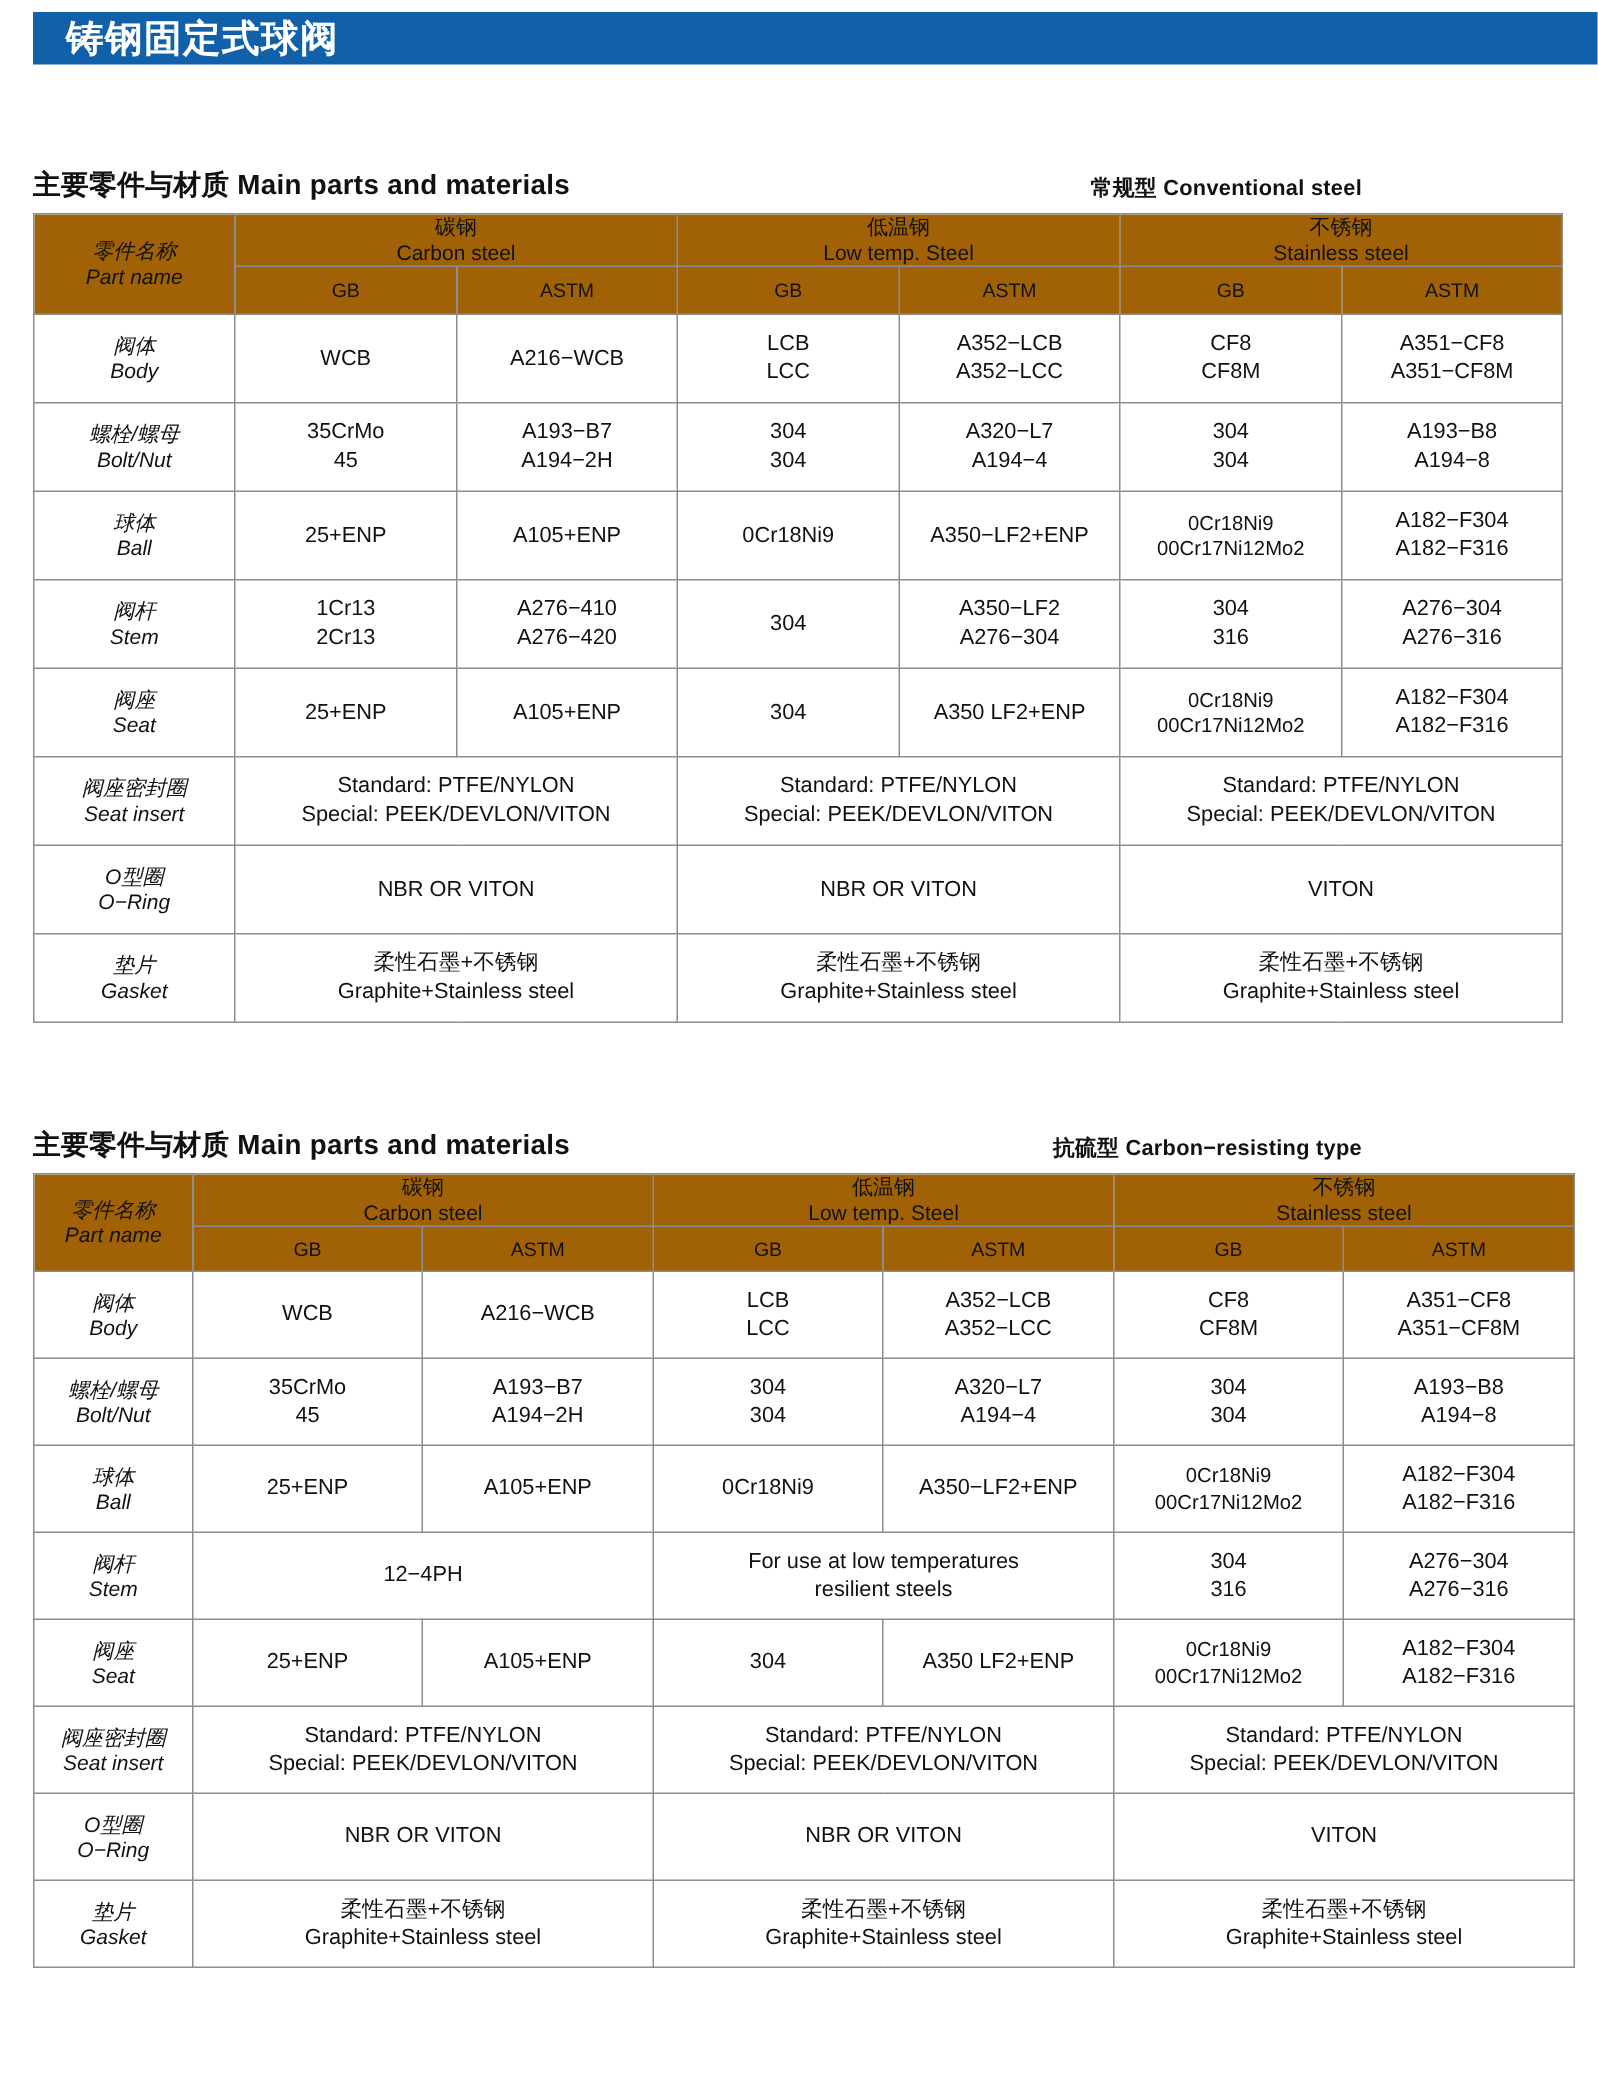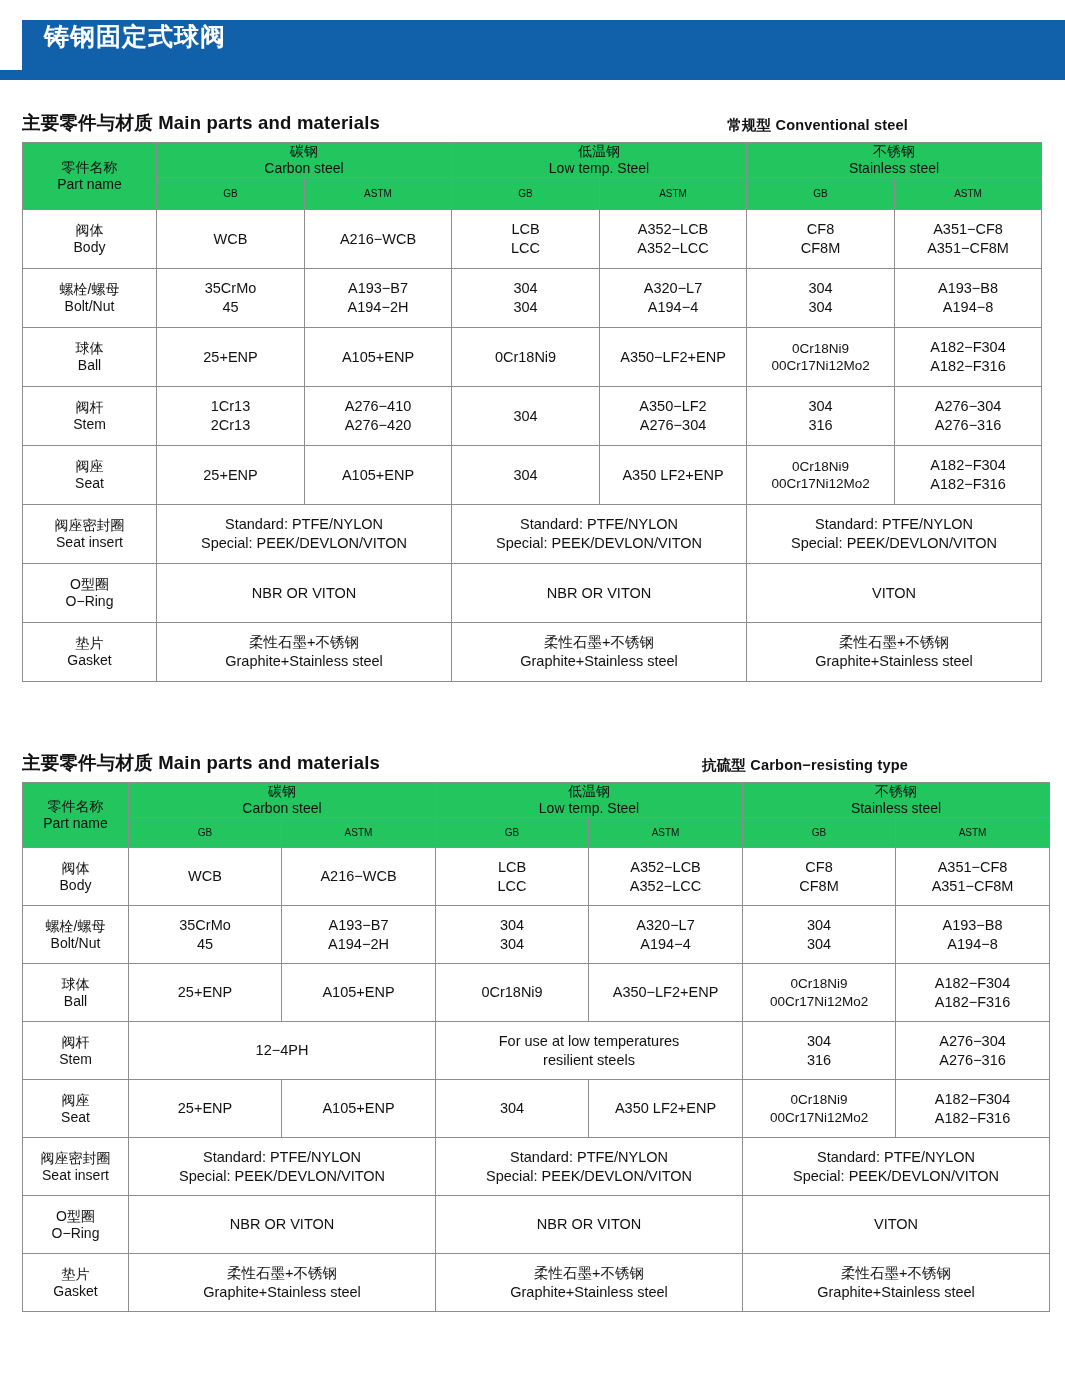"铸钢固定式球阀" .header-banner { align-items: none -> center; height: 60px -> 35px; top: 20px -> 8px }
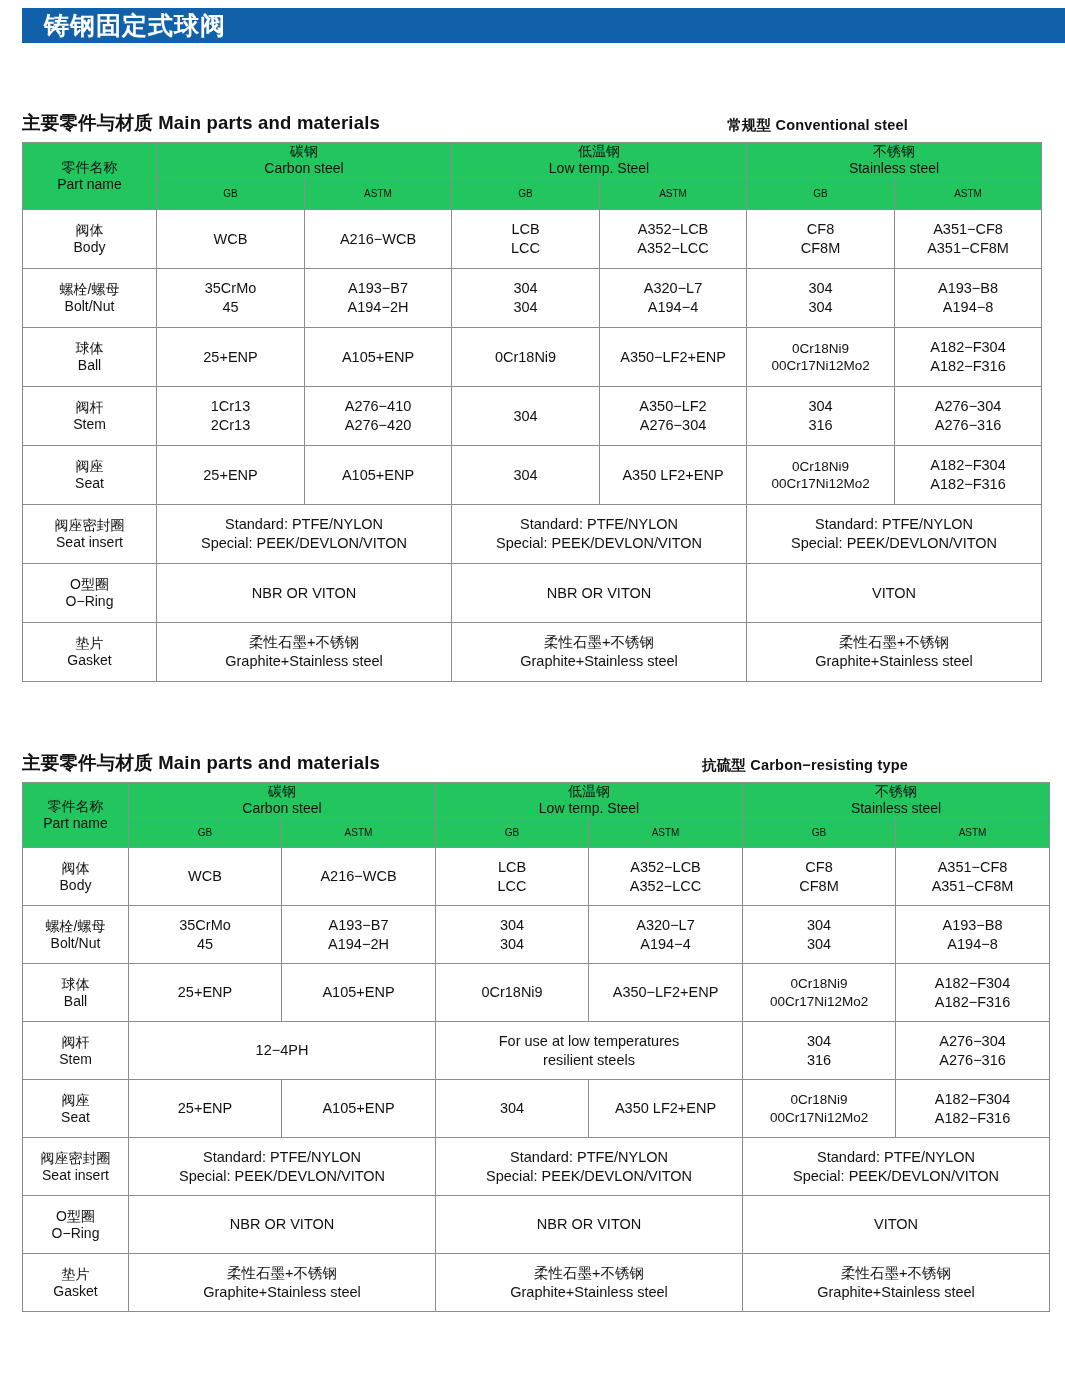"碳钢" .hdr { background: #22c55e -> #a16207 }
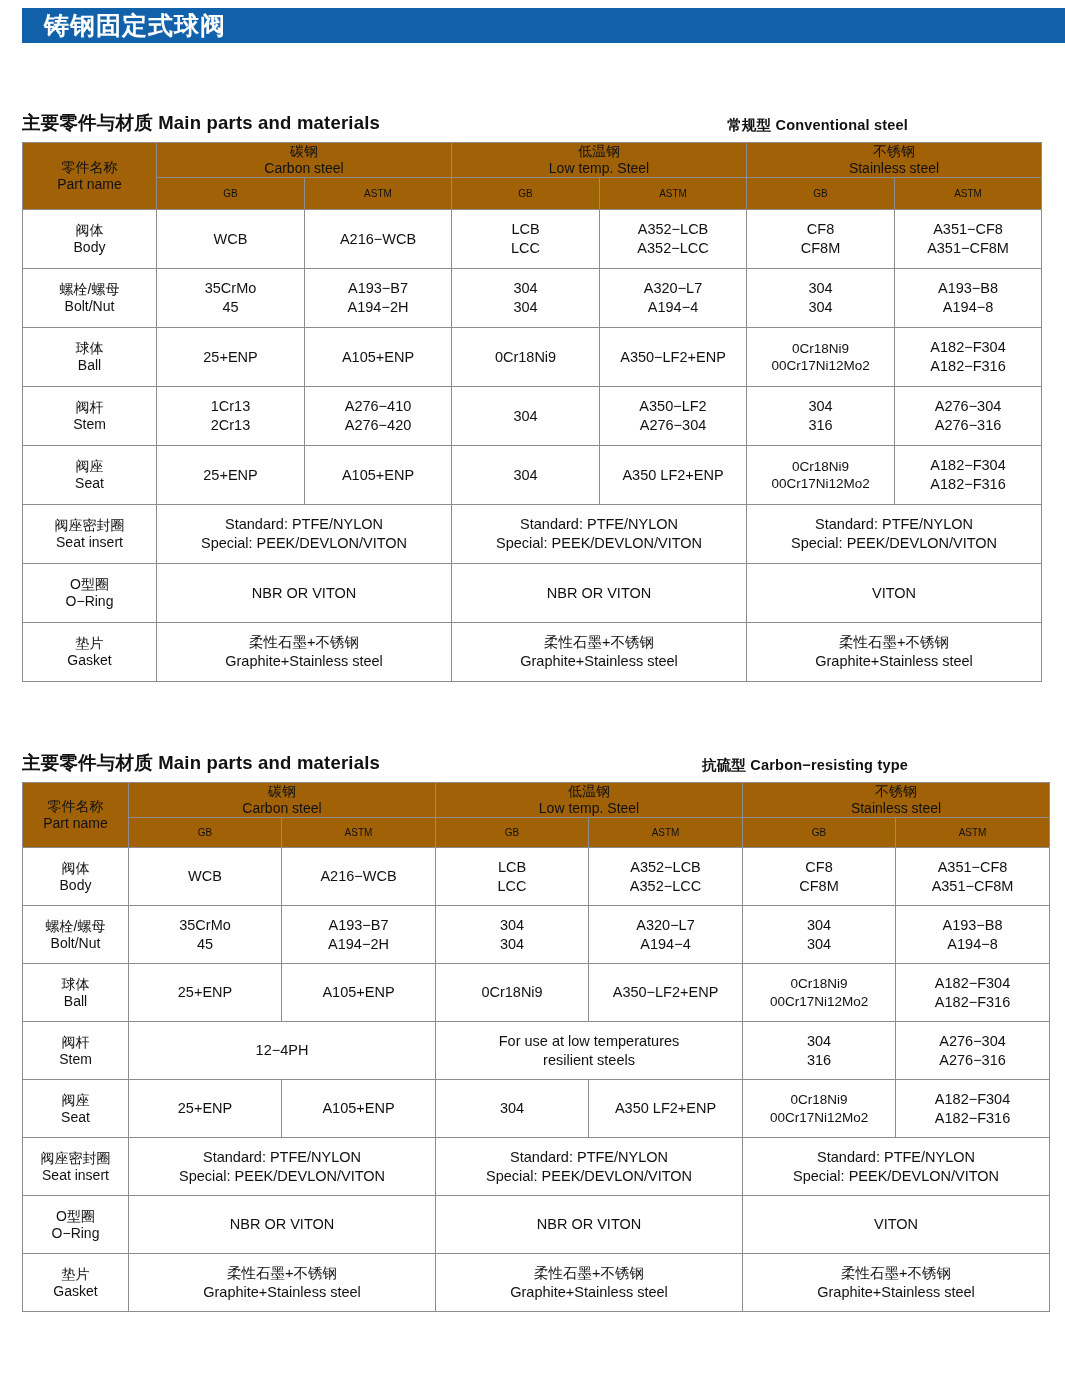"零件名称" .partname { font-style: none -> italic }
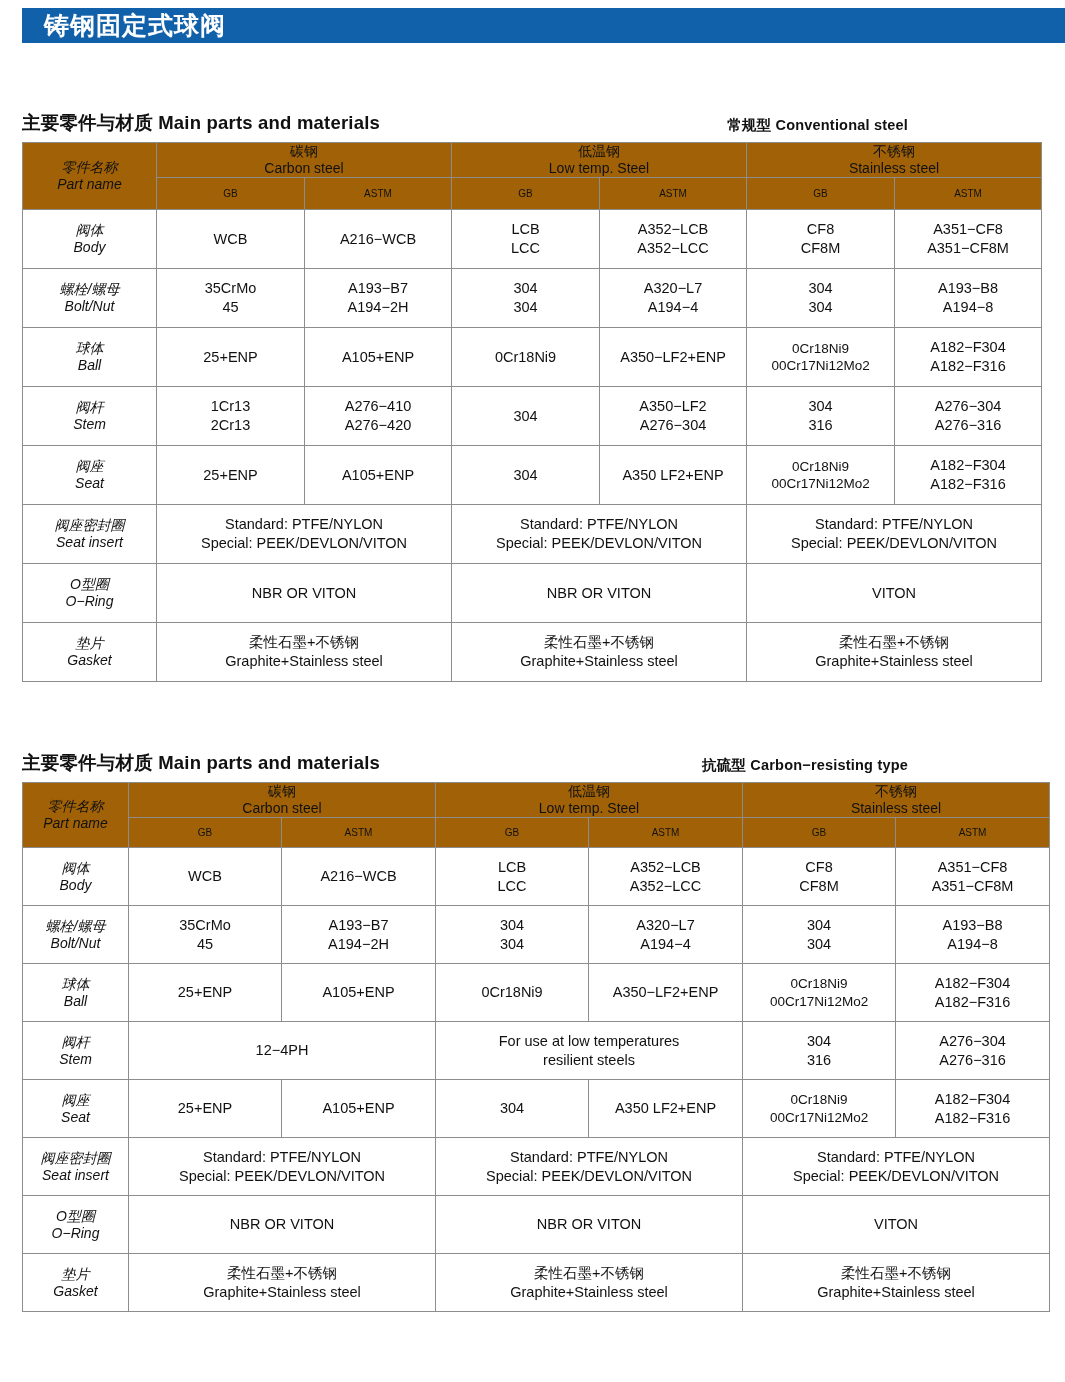"GB" .sub { font-size: 10px -> 13px }
